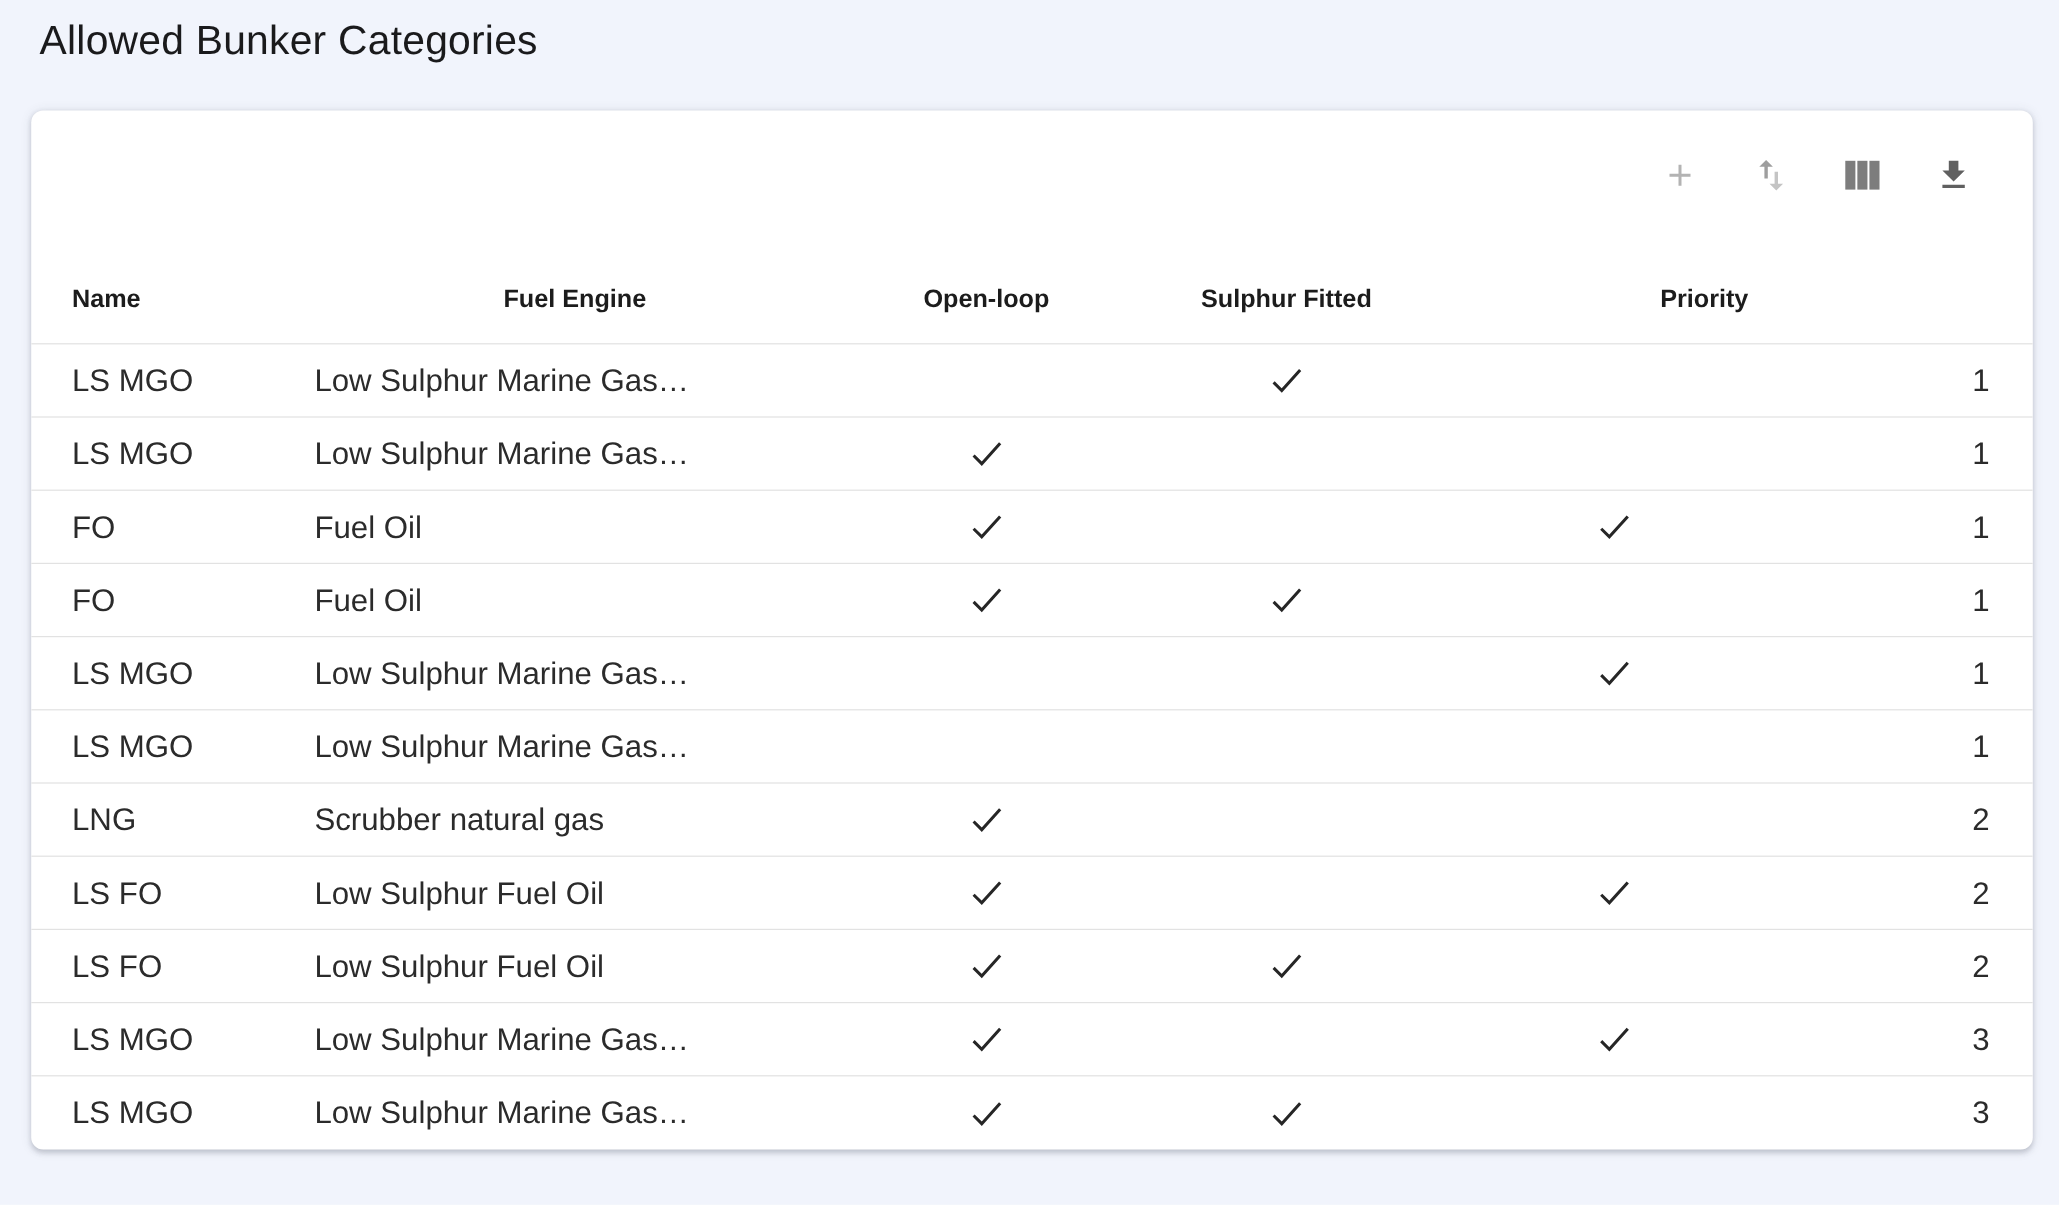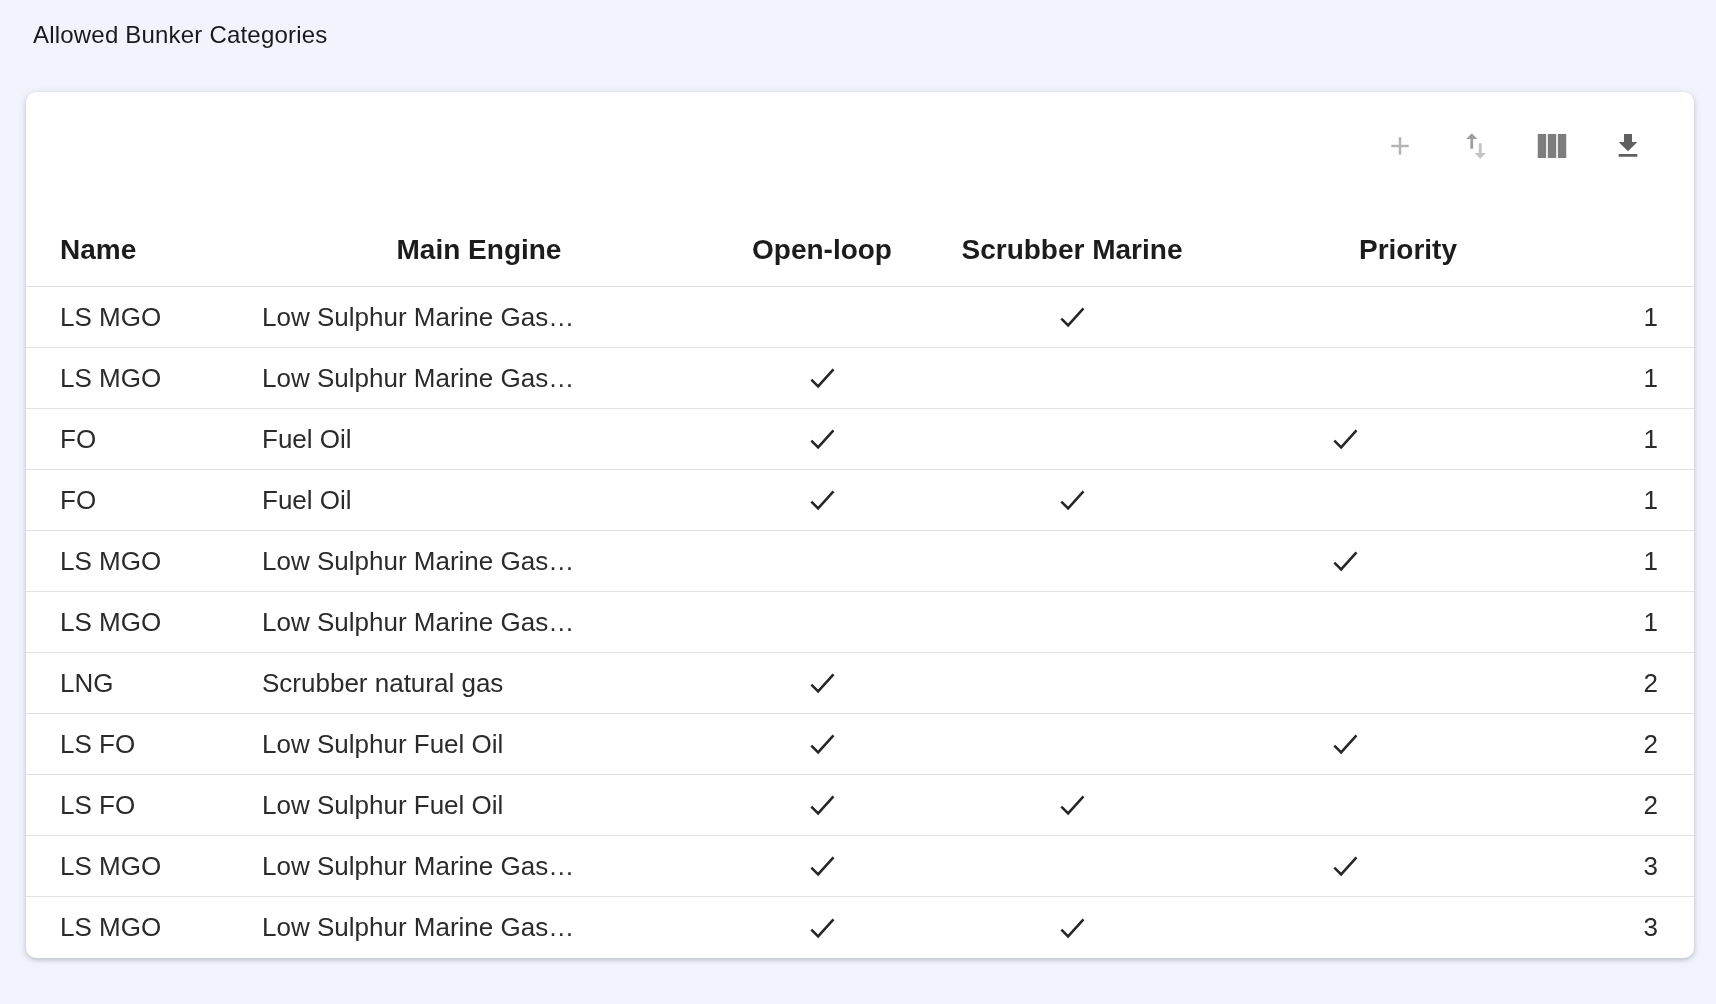"Allowed Bunker Categories" .page-title { font-size: 24px -> 34px }
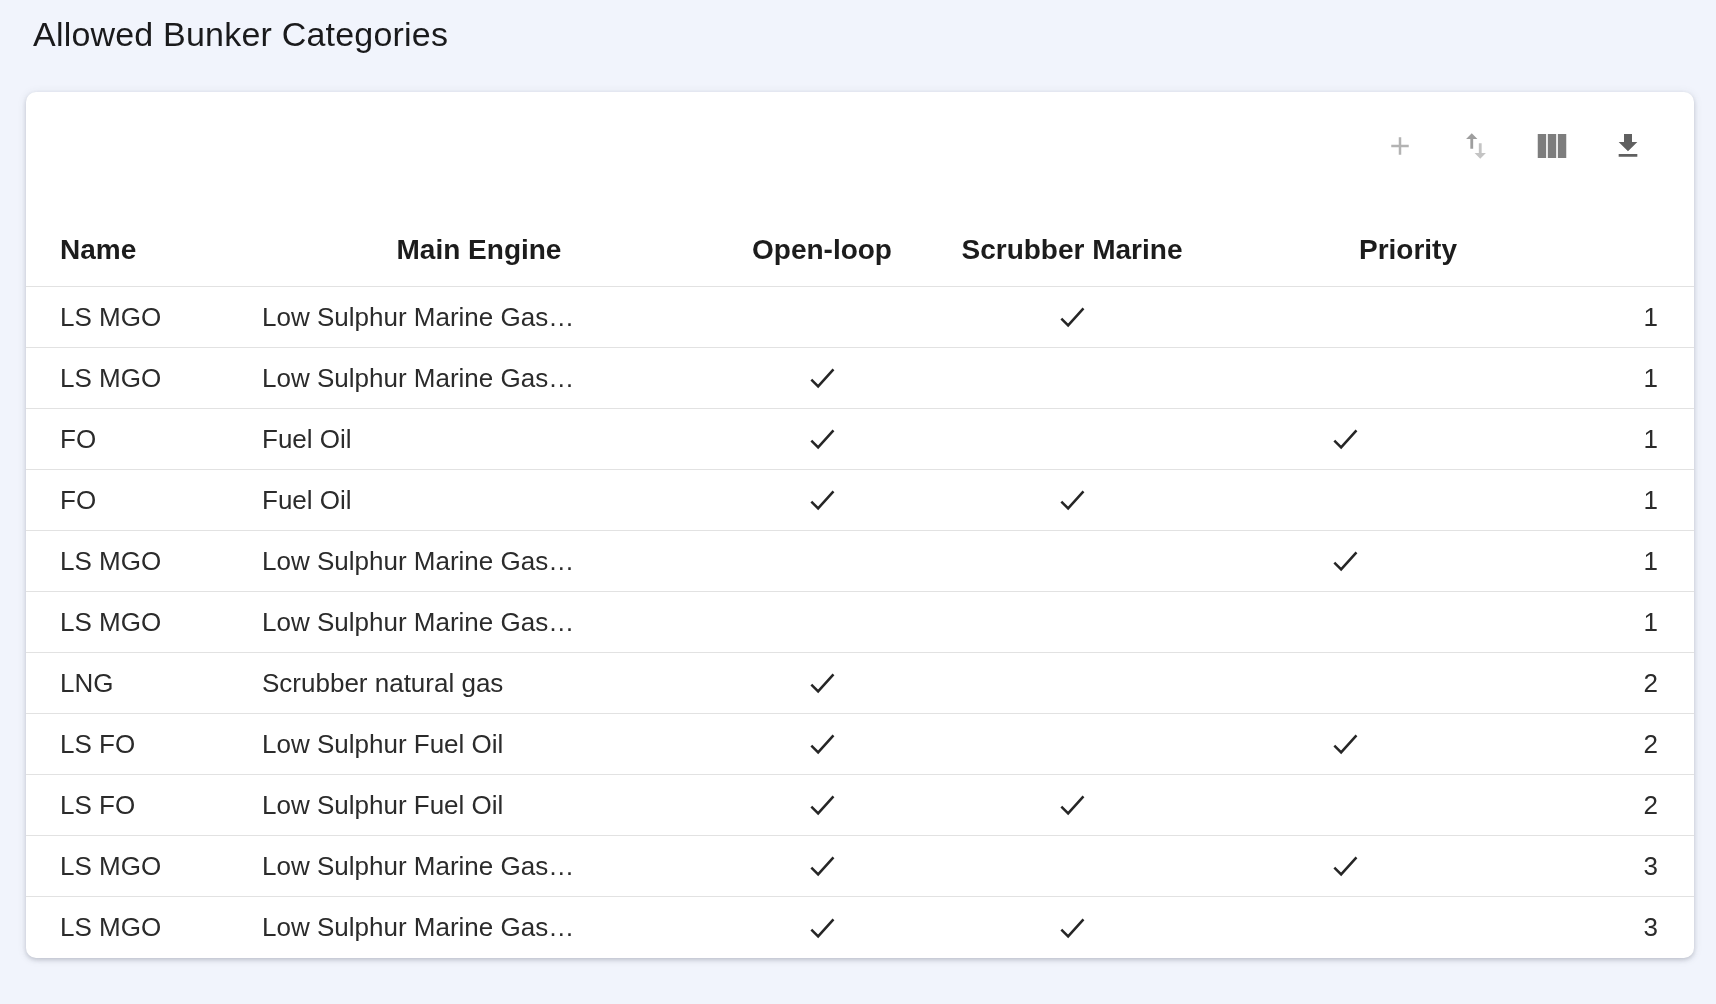"Name" .header-row { font-size: 28px -> 21px }
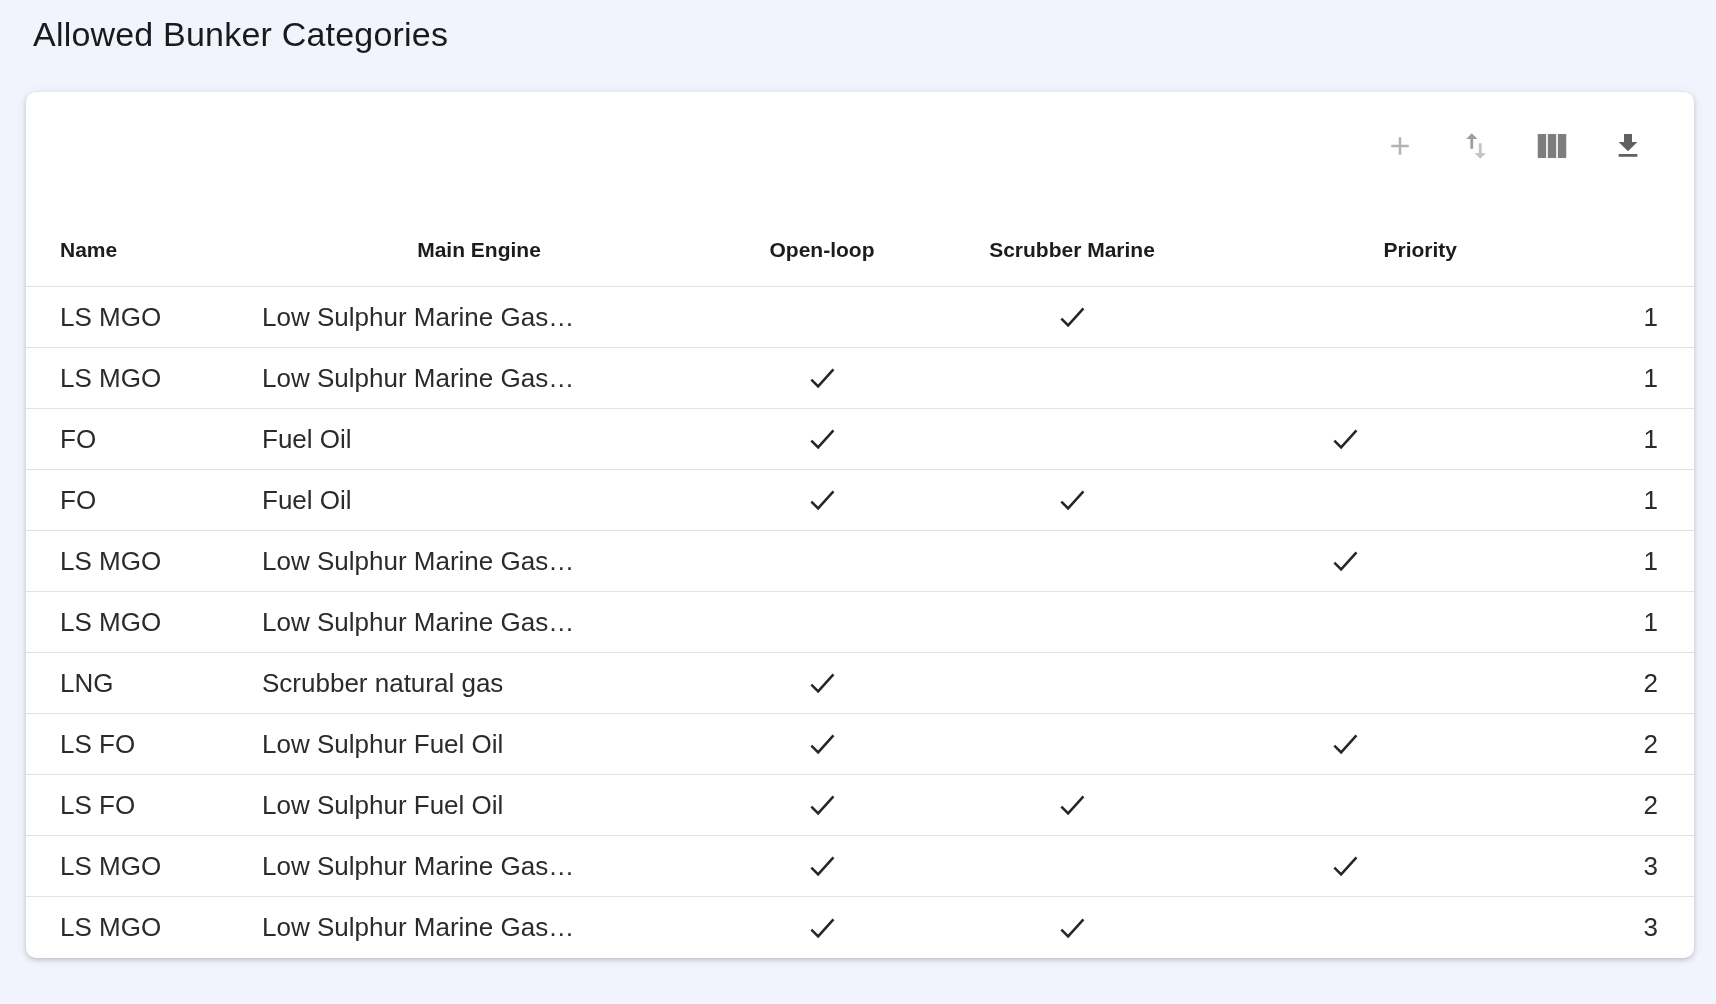"Main Engine" div.cell { text: Main -> Fuel }
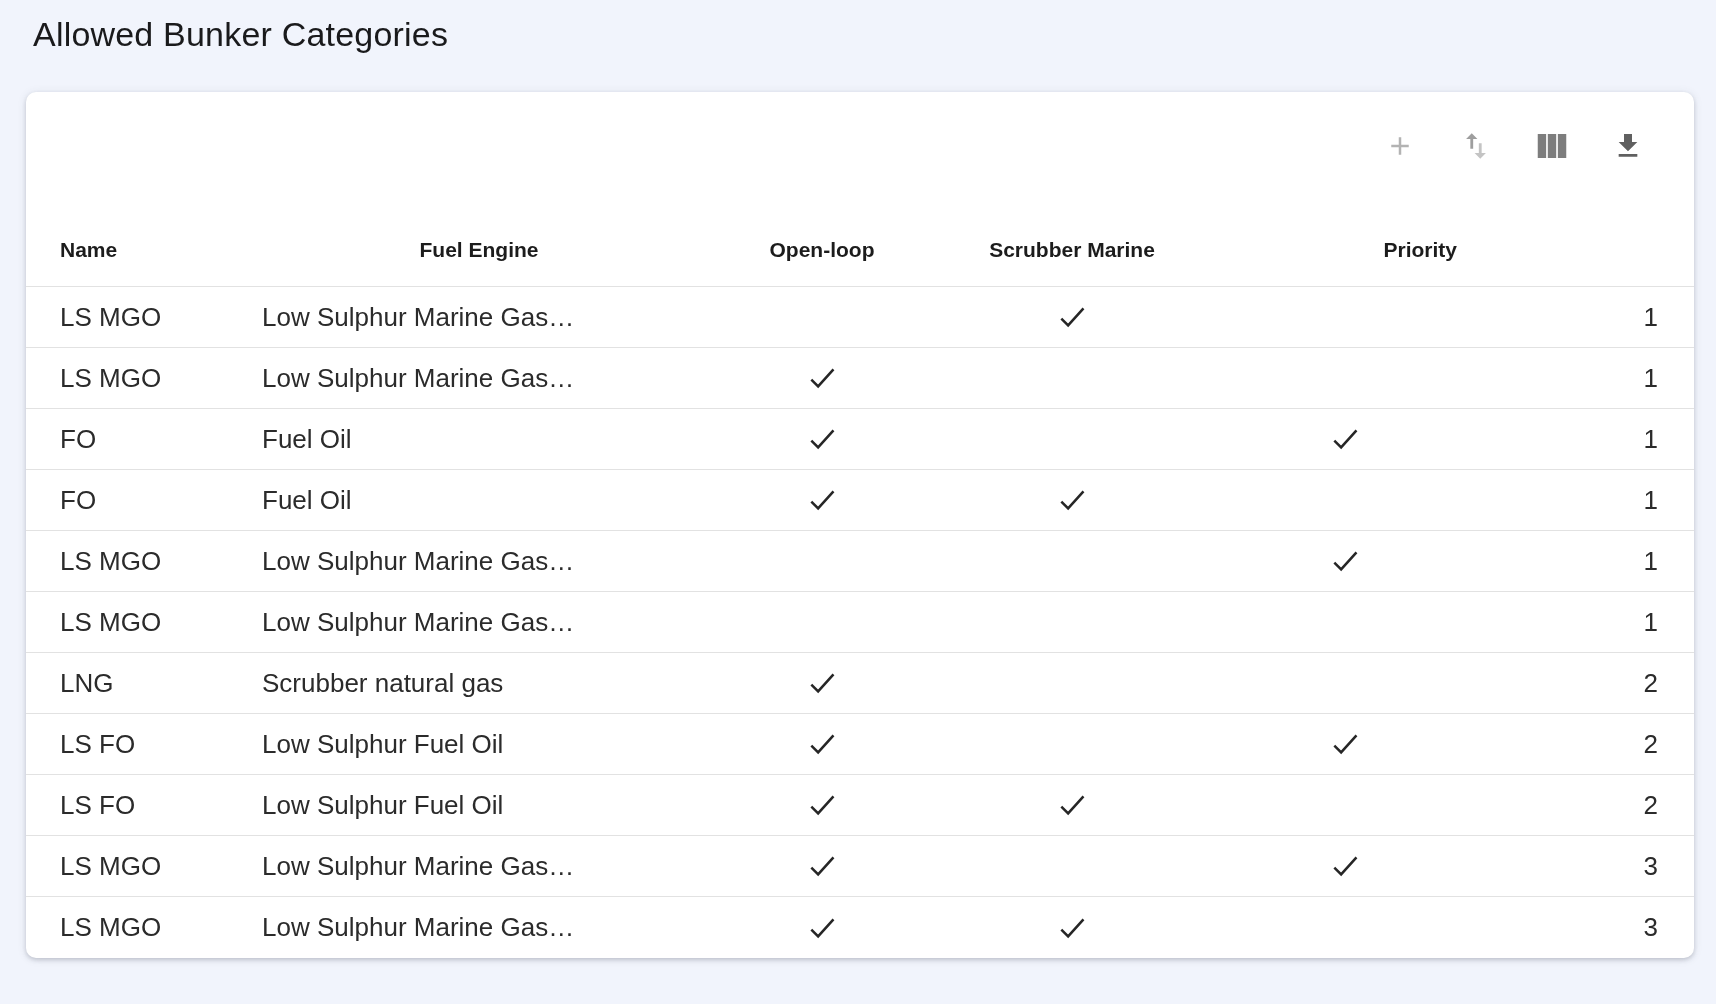"Scrubber Marine" div.cell { text: Scrubber Marine -> Sulphur Fitted }
